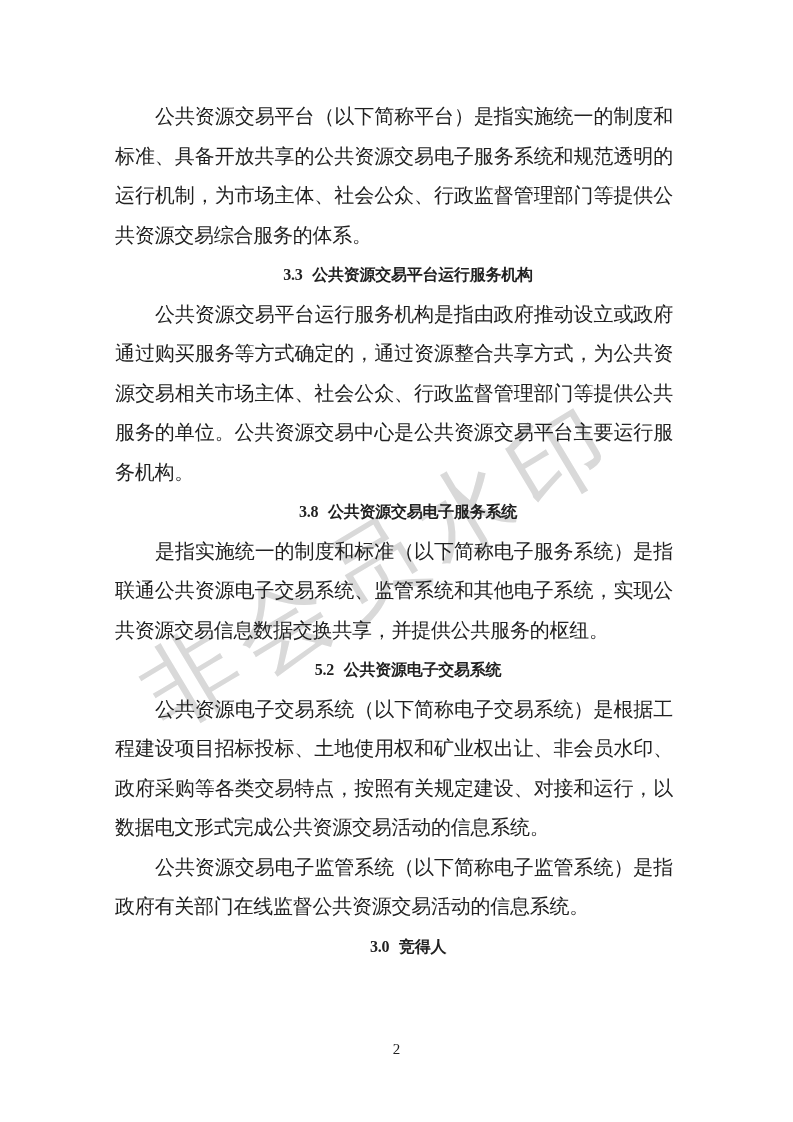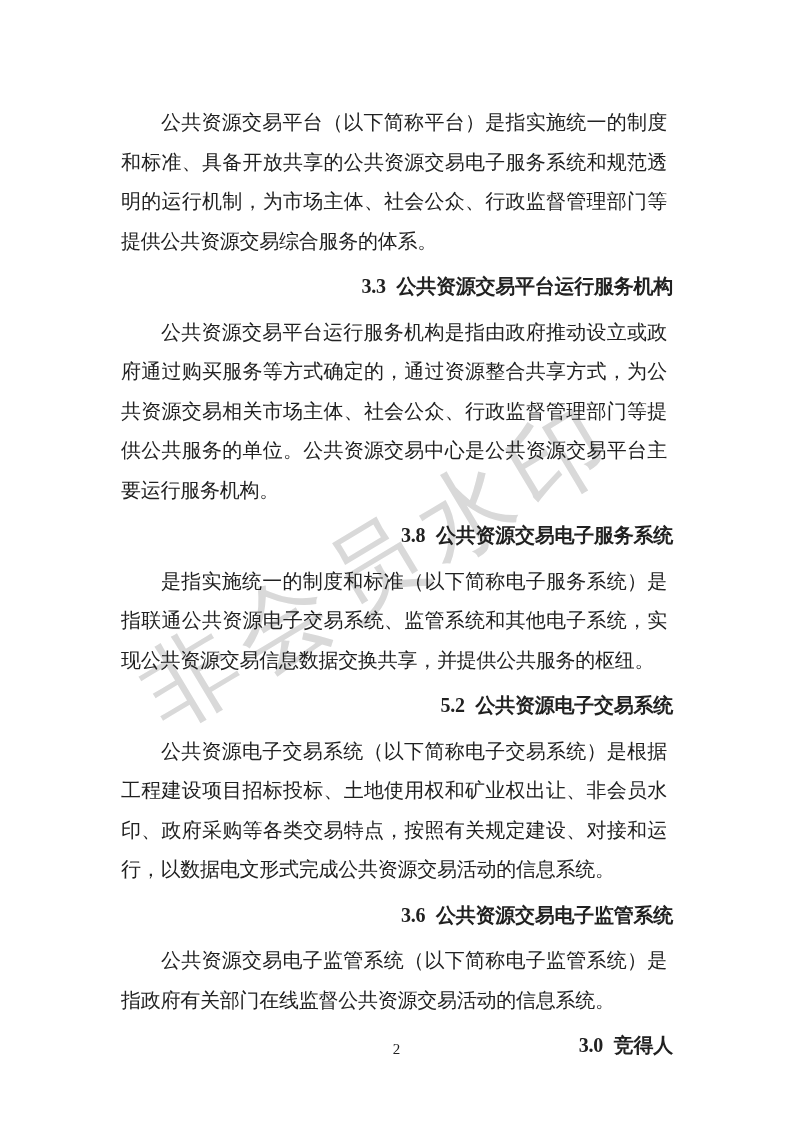"公共资源交易平台（以下简称平台）是指实施统一的制度和标准、具备开放共享的公共资源" .content p { margin: 6px -> 0 }
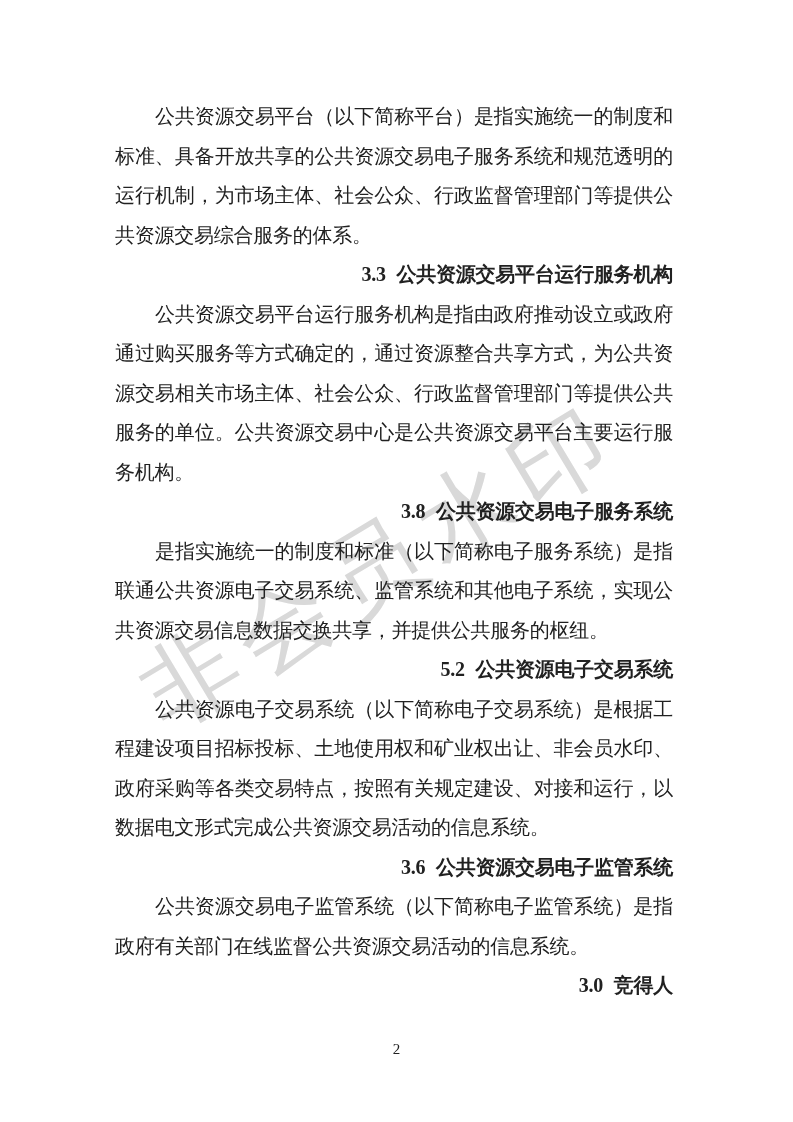"3.3 公共资源交易平台运行服务机构" .content h2 { font-size: 20px -> 16px; text-align: right -> center }
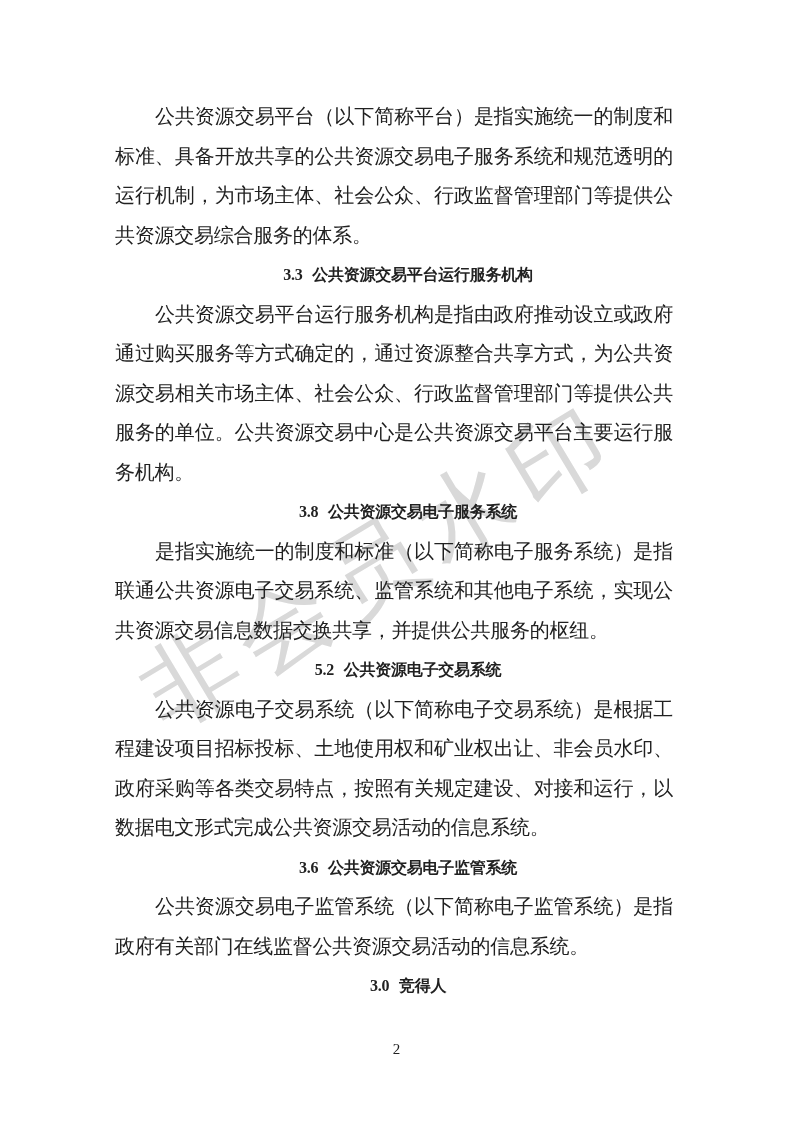"3.6 公共资源交易电子监管系统" h2 { html: <h2>3.6 公共资源交易电子监管系统</h2> -> none }
